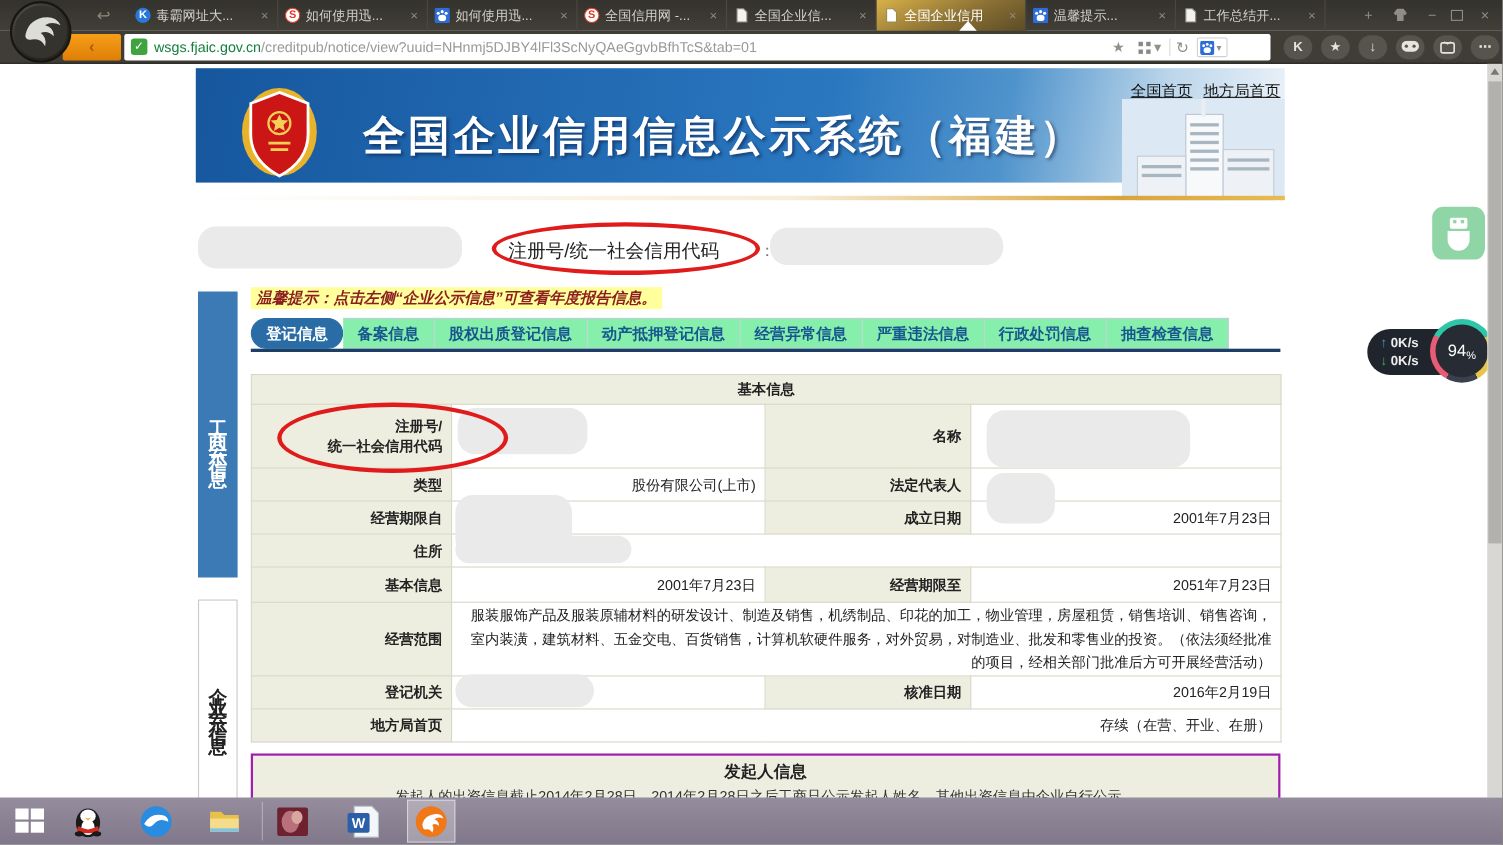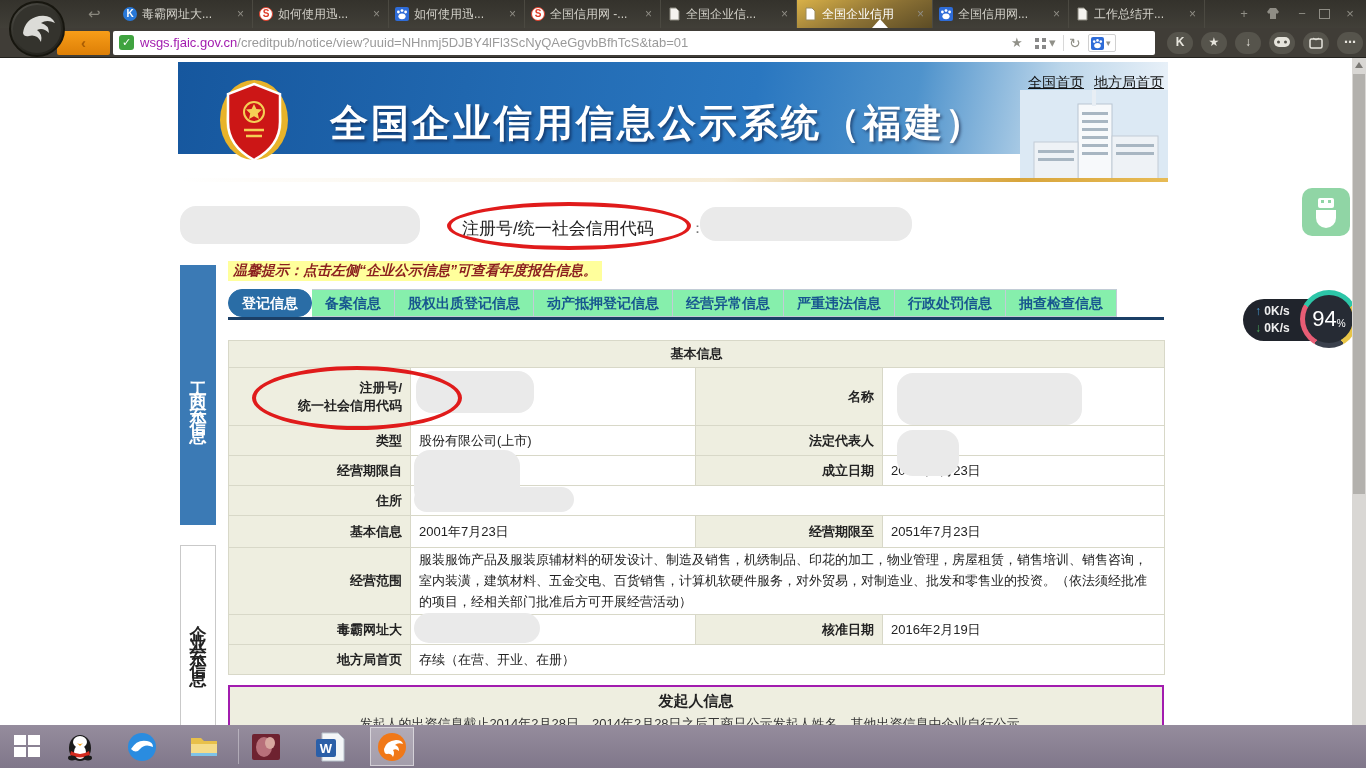"全国信用网..." span.lbl { text: 全国信用网 -> 温馨提示 }
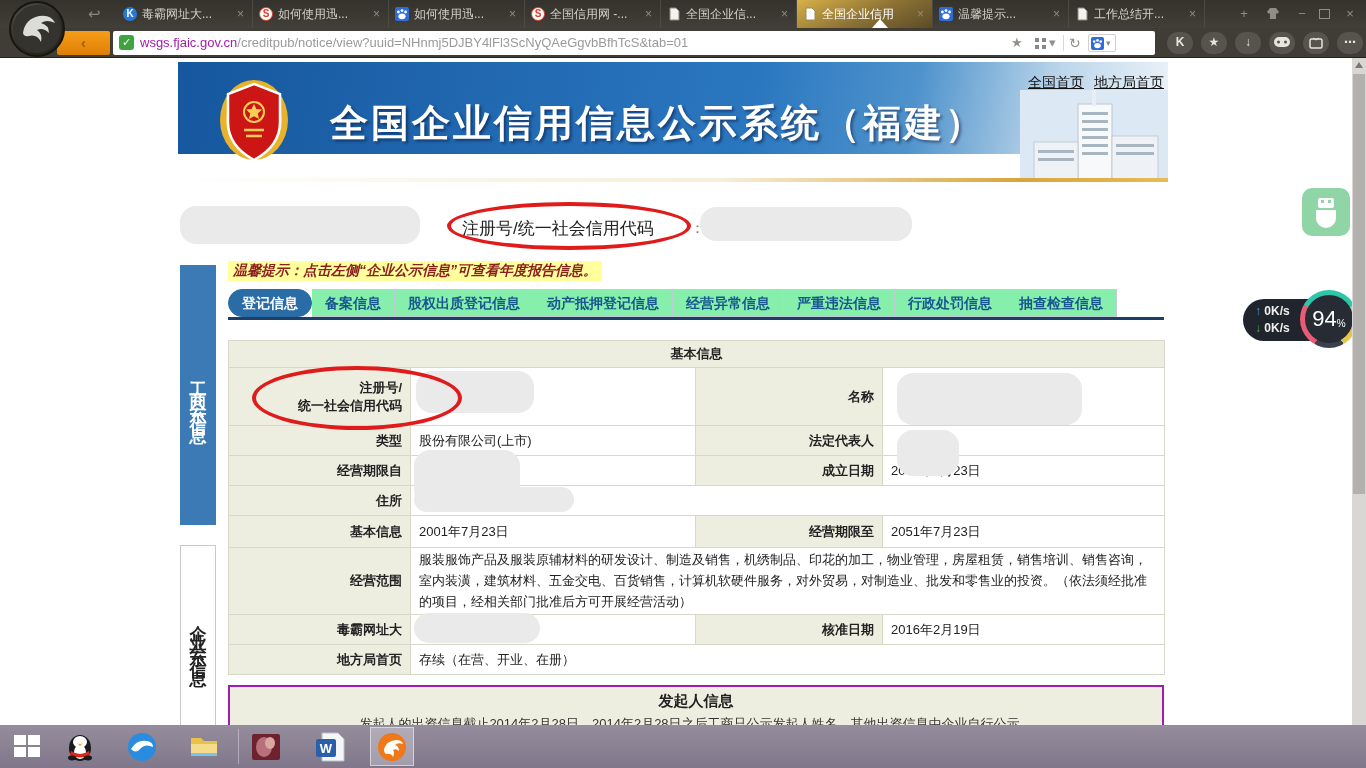"wsgs.fjaic.gov.cn" .host { color: #a21caf -> #15803d }
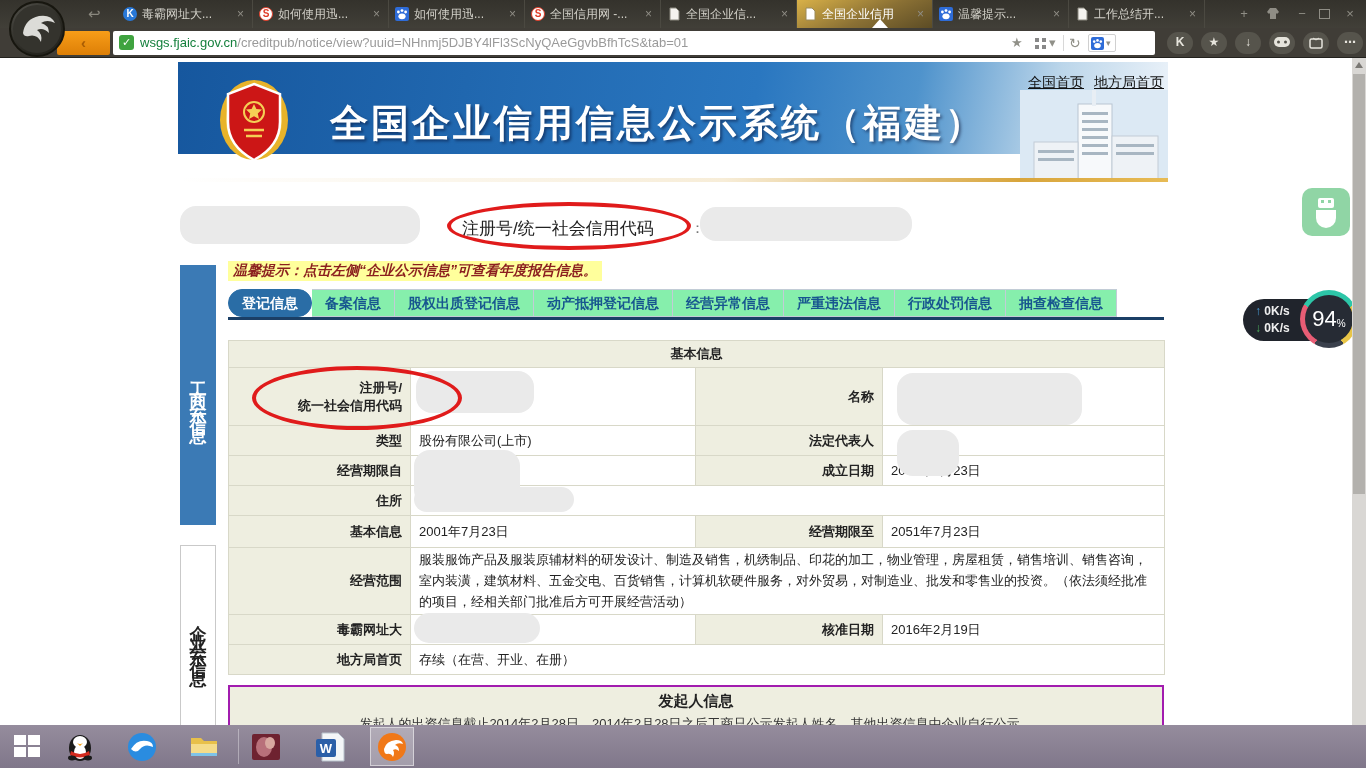"全国企业信用信息公示系统（福建）" .banner { height: 92px -> 104px }
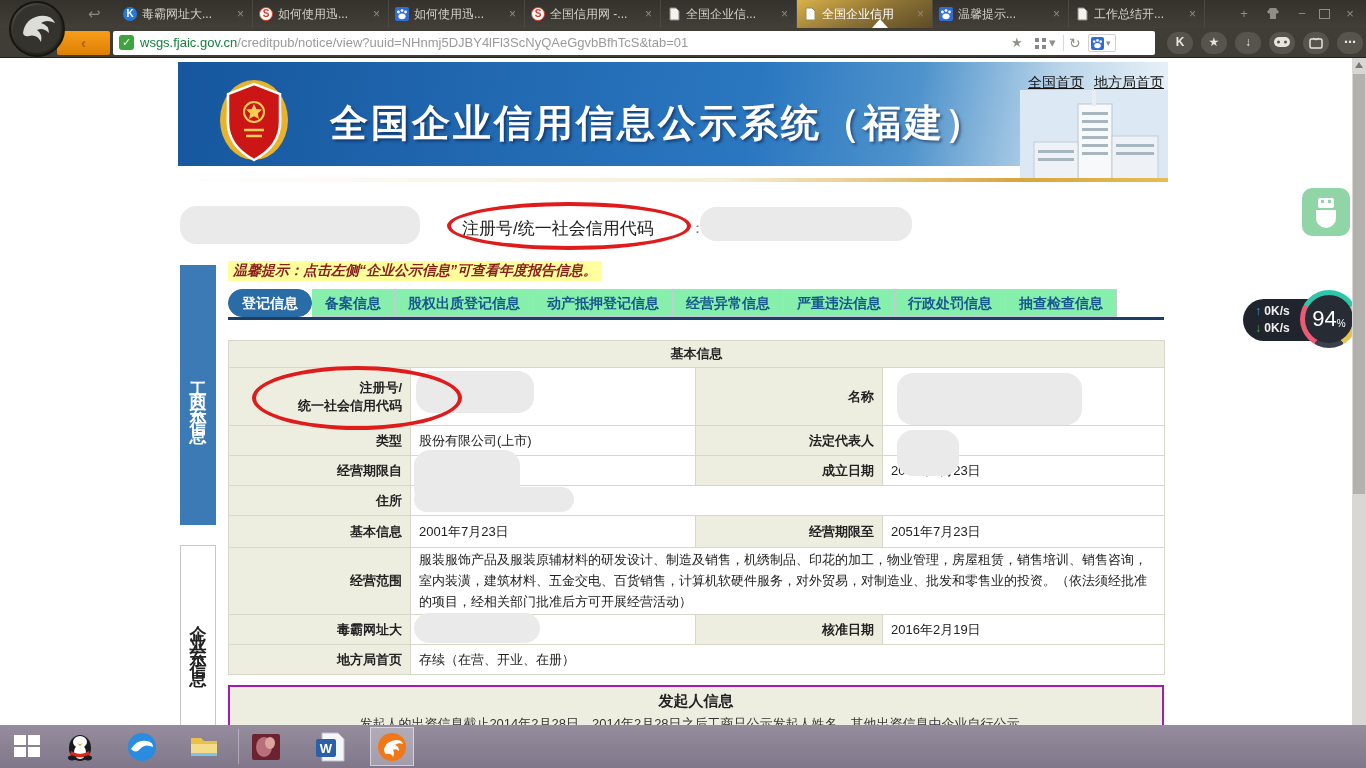"94" .score-in .n { font-size: 22px -> 15px }
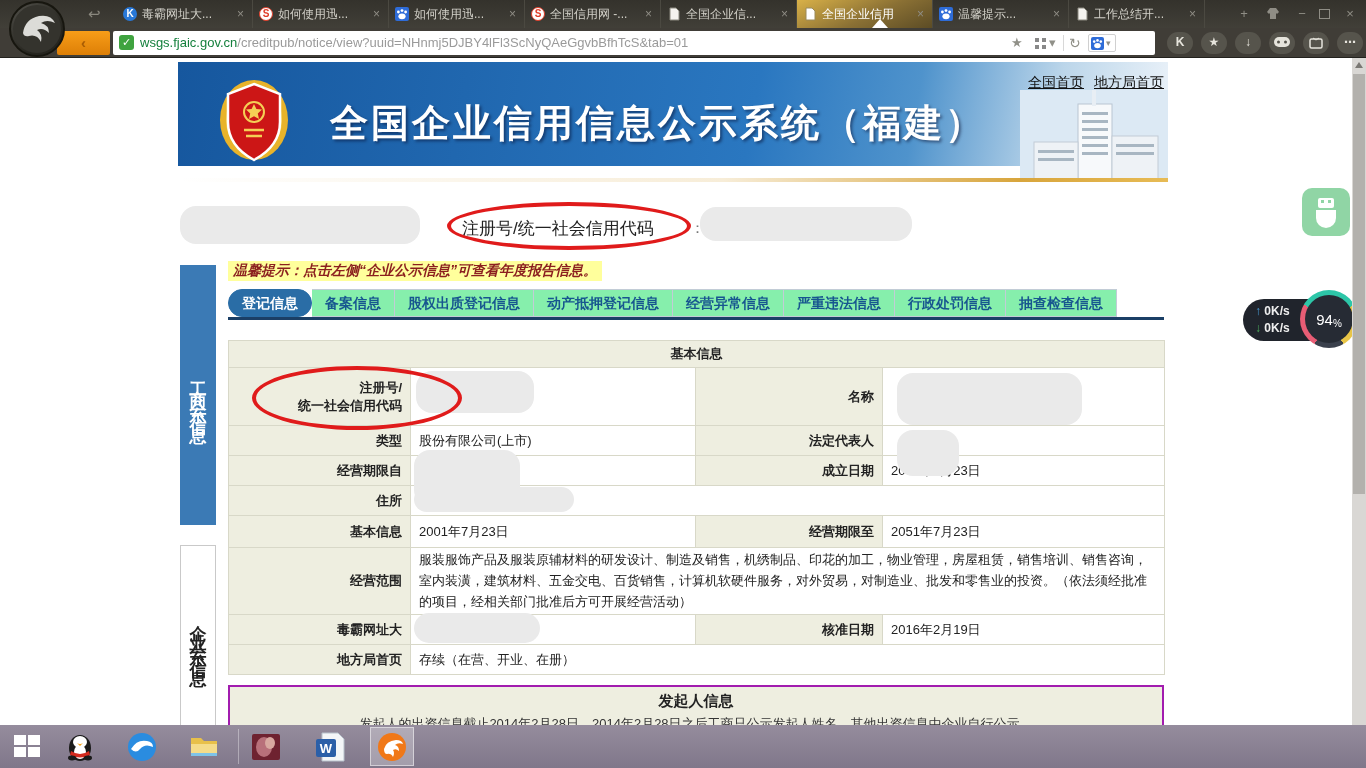"股份有限公司(上市)" td.val { text-align: left -> right }
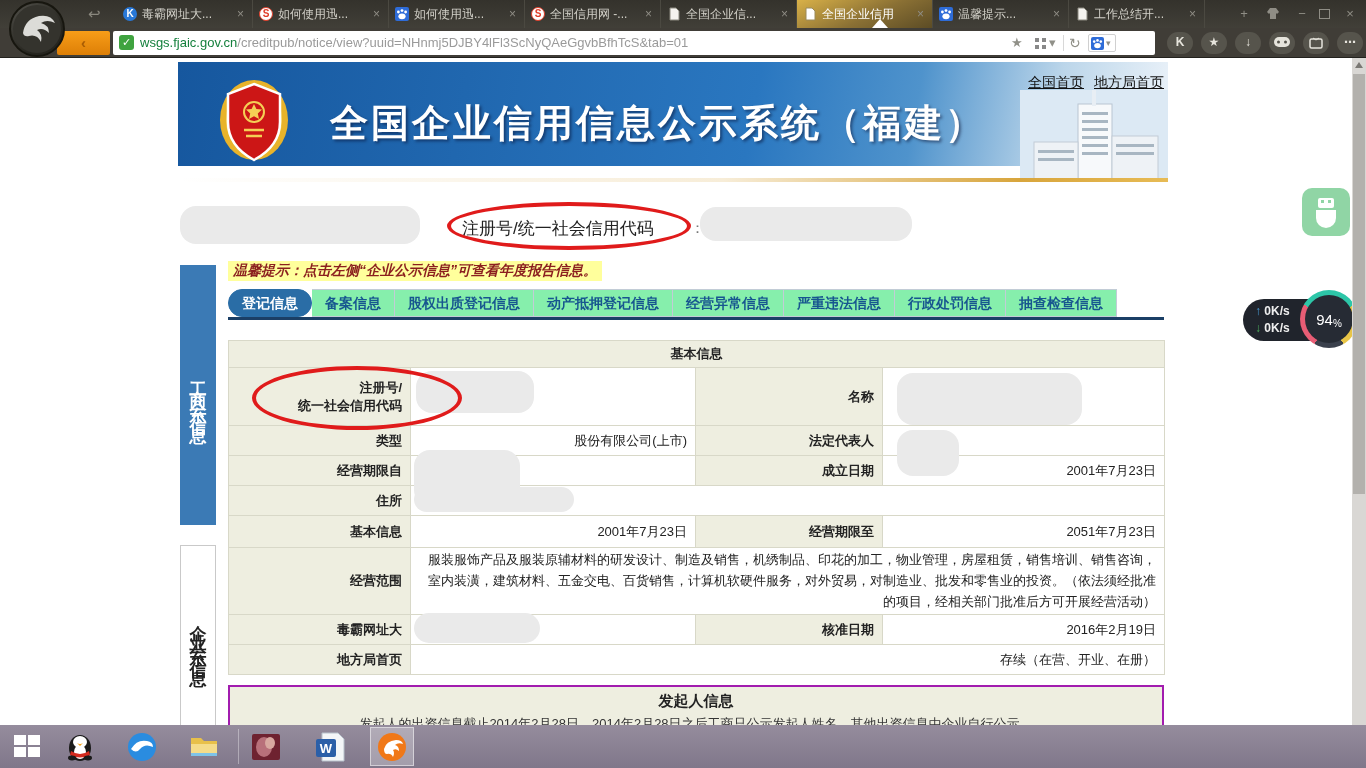"毒霸网址大" td.lab { text: 毒霸网址大 -> 登记机关 }
